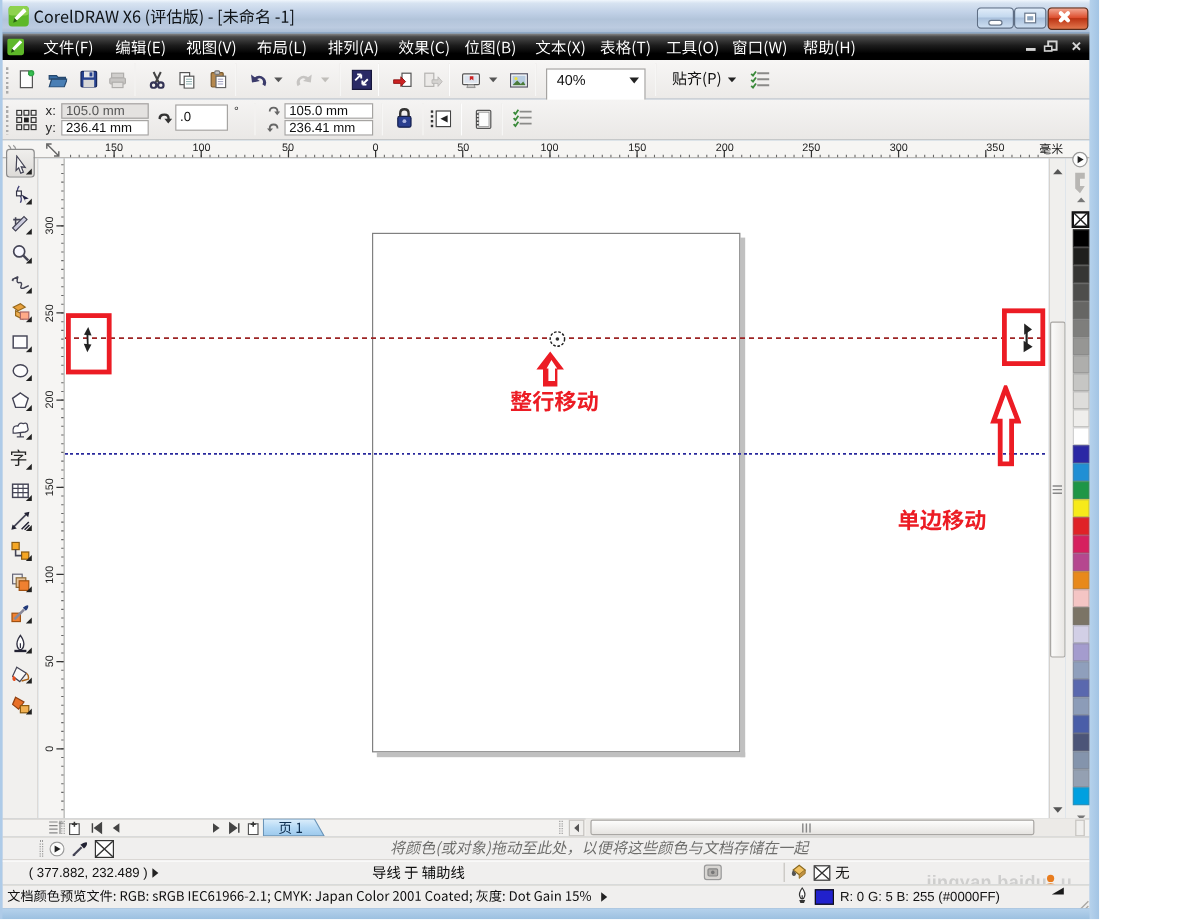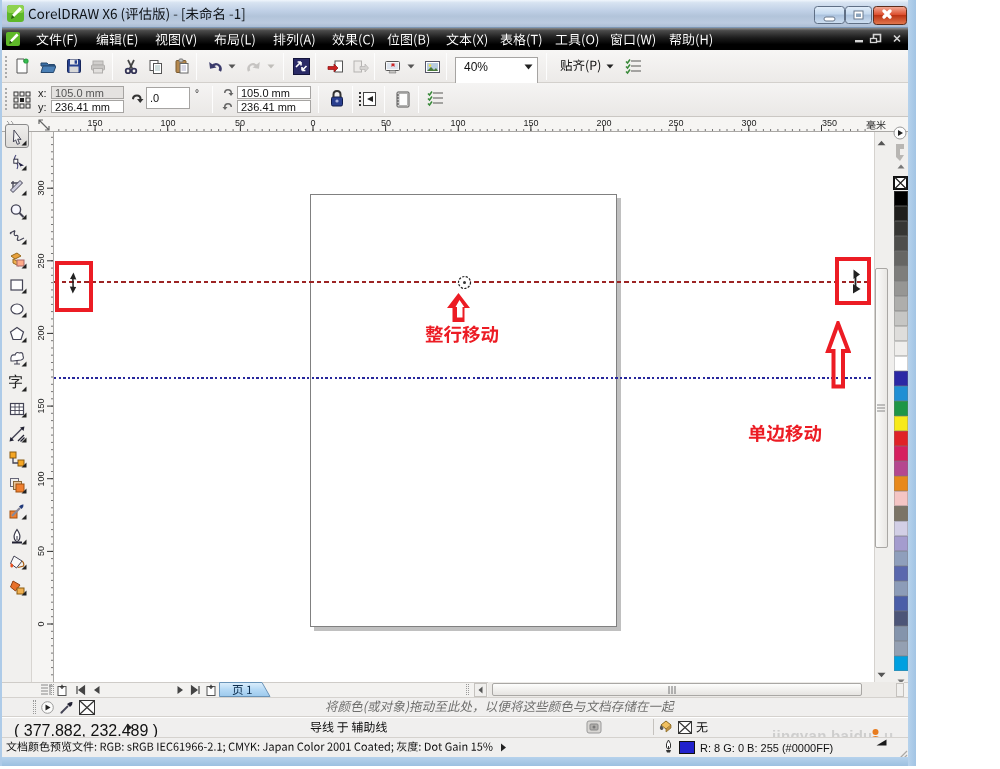"( 377.882, 232.489 )" div.abs { font-size: 16px -> 11px; left: 14px -> 24px }
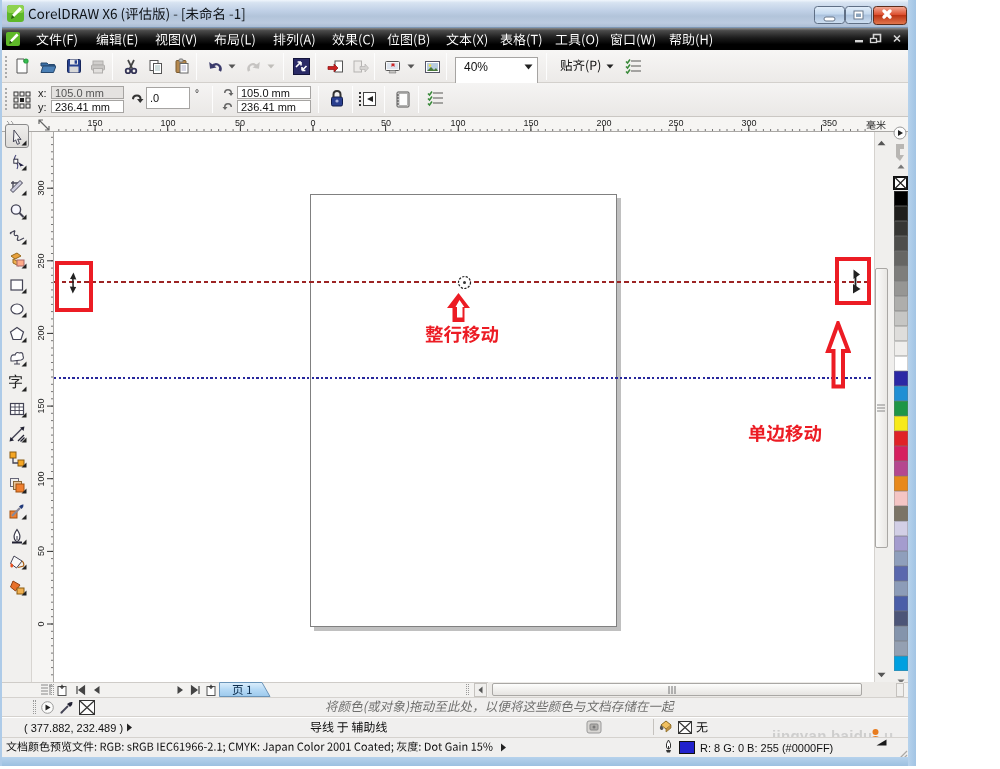"R: 8 G: 0 B:" div.abs { text: 8 G: 0 -> 0 G: 5 }
